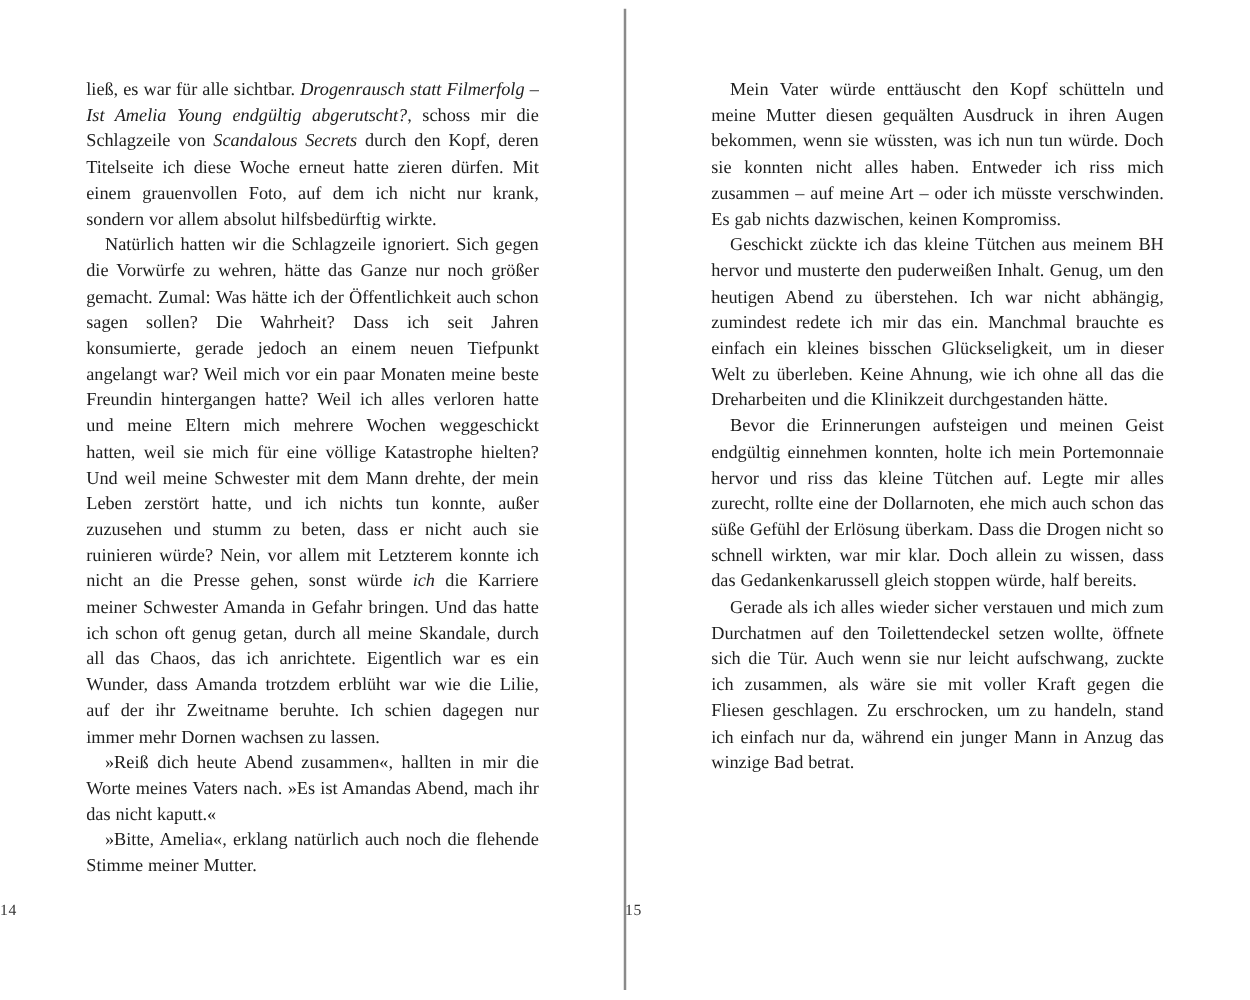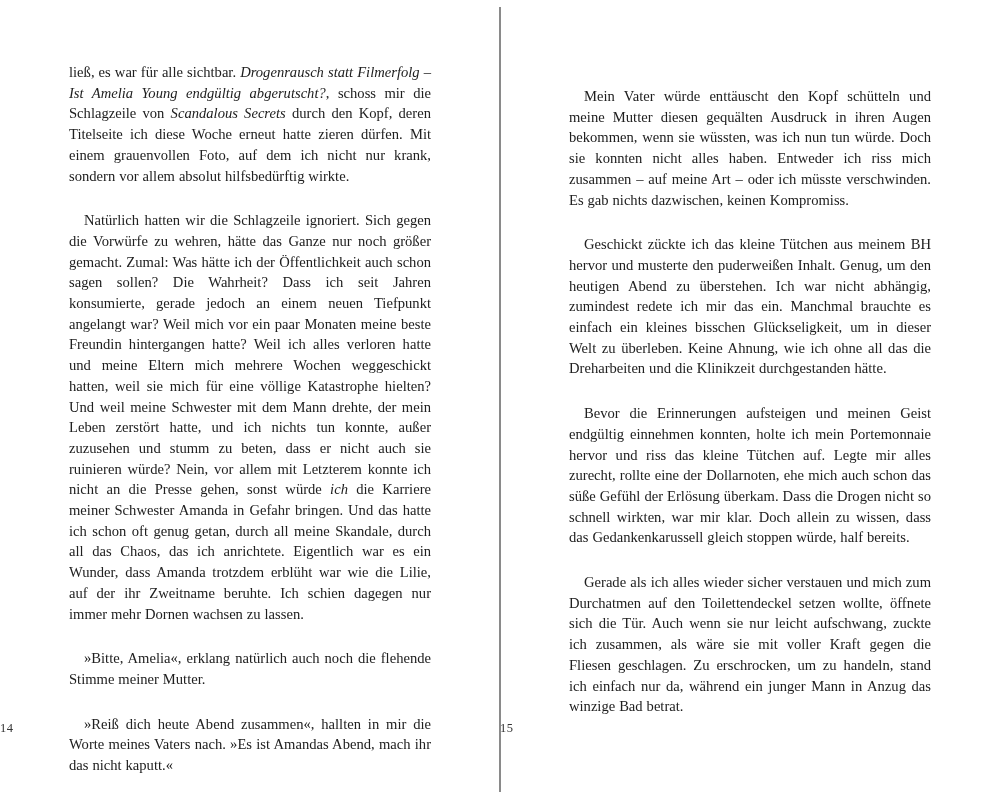"Mein Vater würde enttäuscht den" p.para.indent { margin-top: 24px -> none }
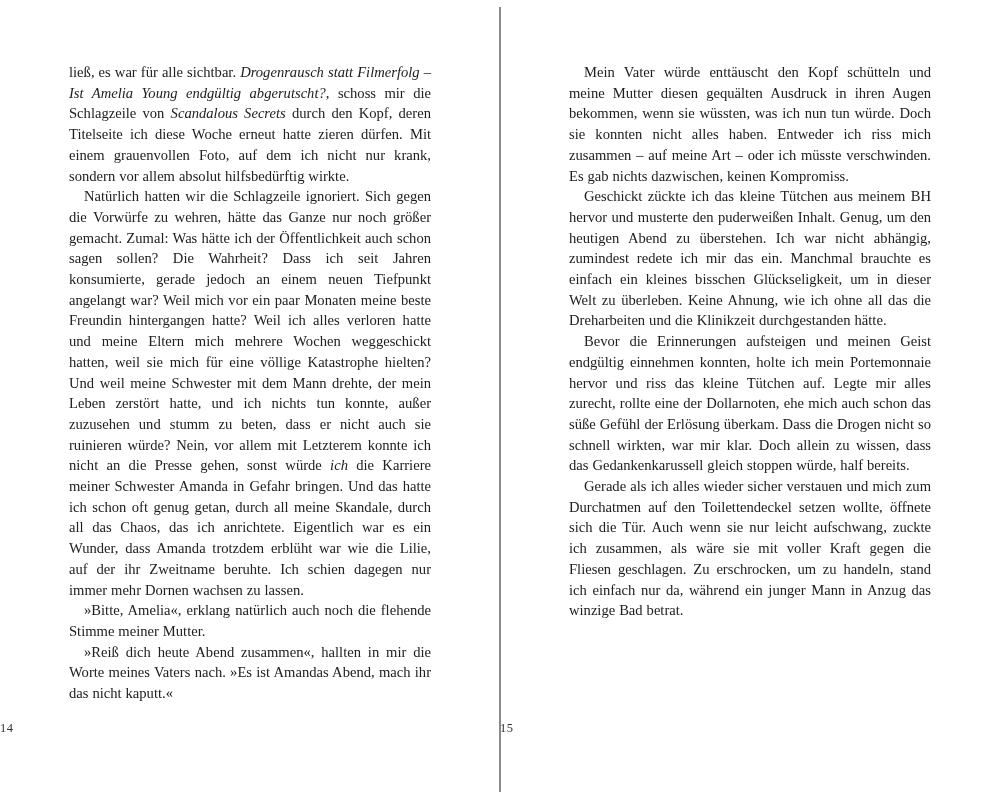"»Bitte, Amelia«, erklang natürlich auch" p.para { order: before "»Reiß dich heute Abend zusammen«," -> after "»Reiß dich heute Abend zusammen«," }
